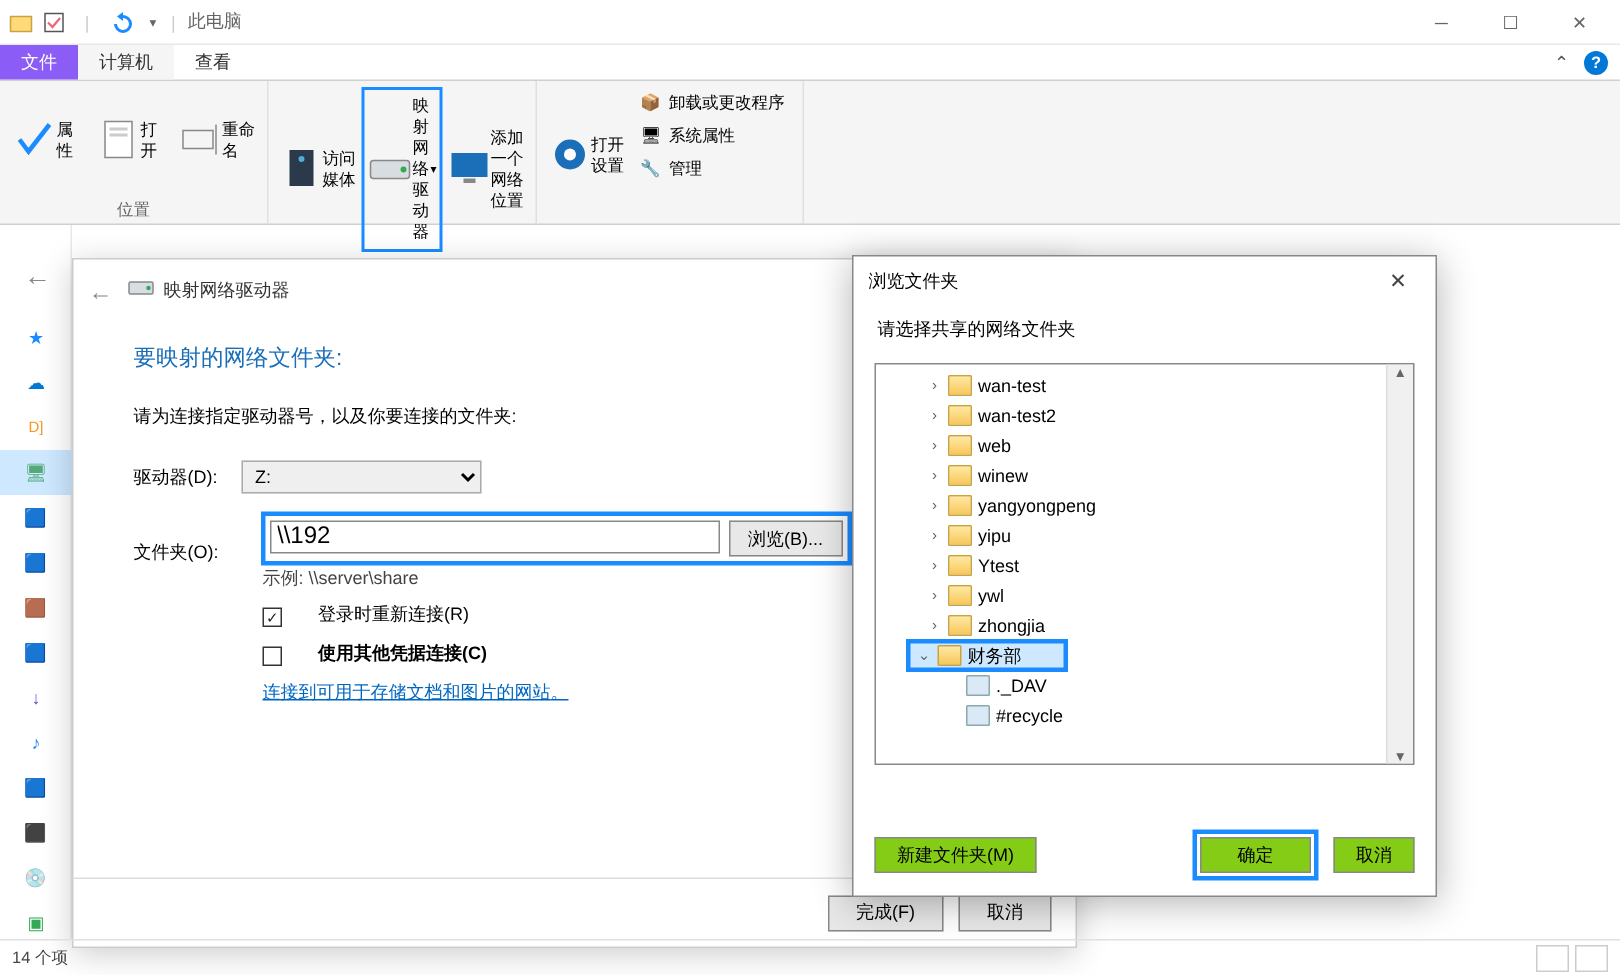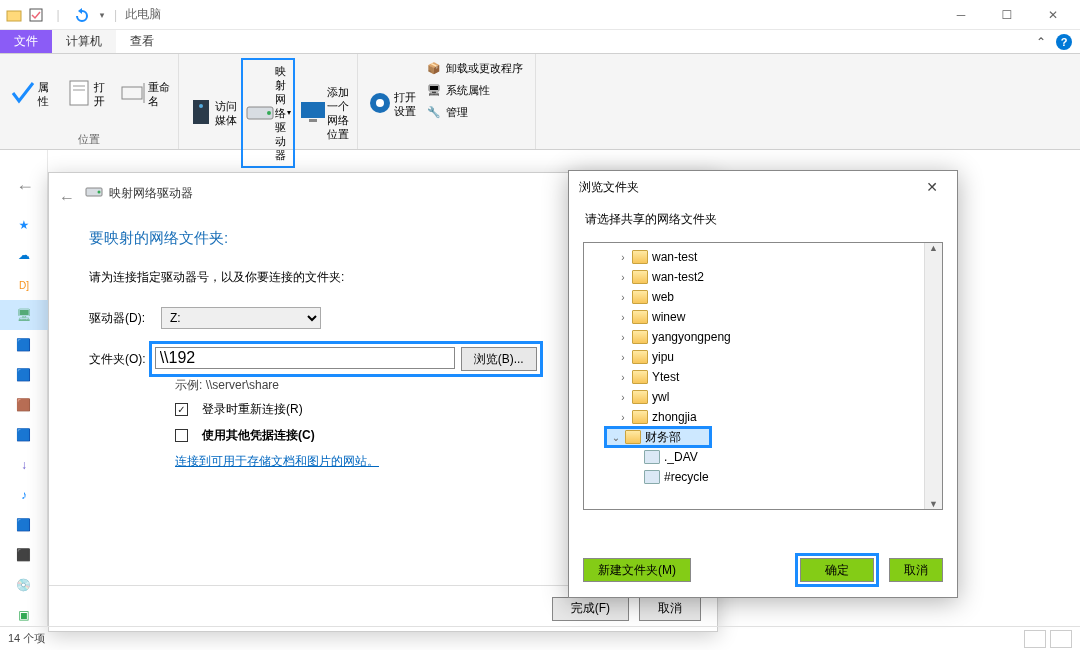"文件夹(O):" .wizard .row-folder { align-items: center -> flex-end; gap: 3px -> 28px }
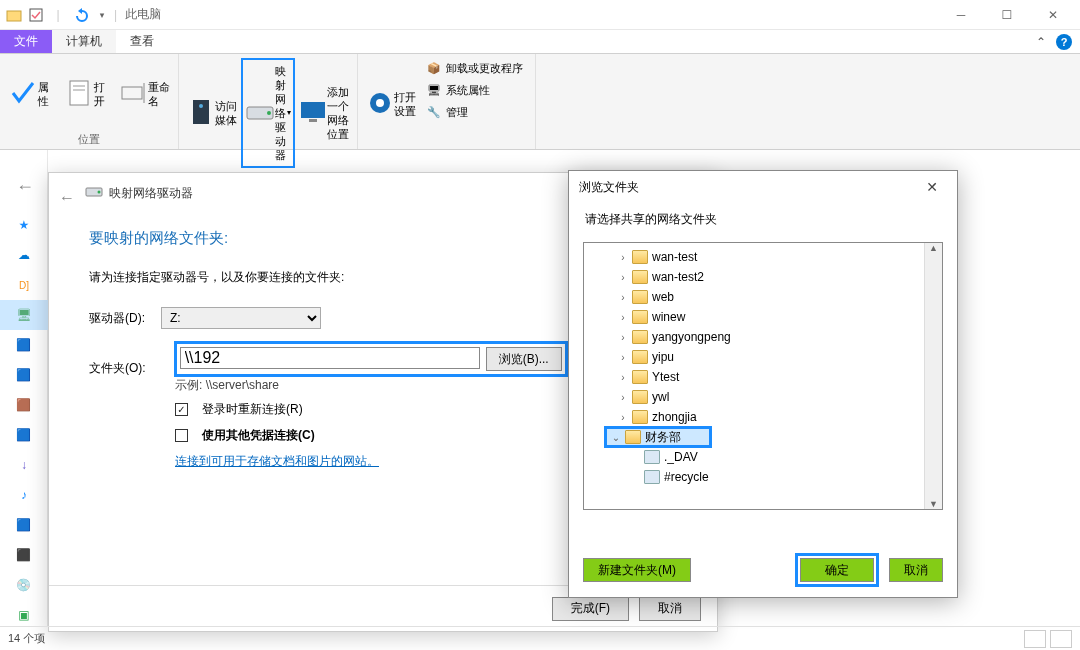"登录时重新连接(R)" .wizard .chk { align-items: center -> flex-end; gap: 14px -> 24px }
